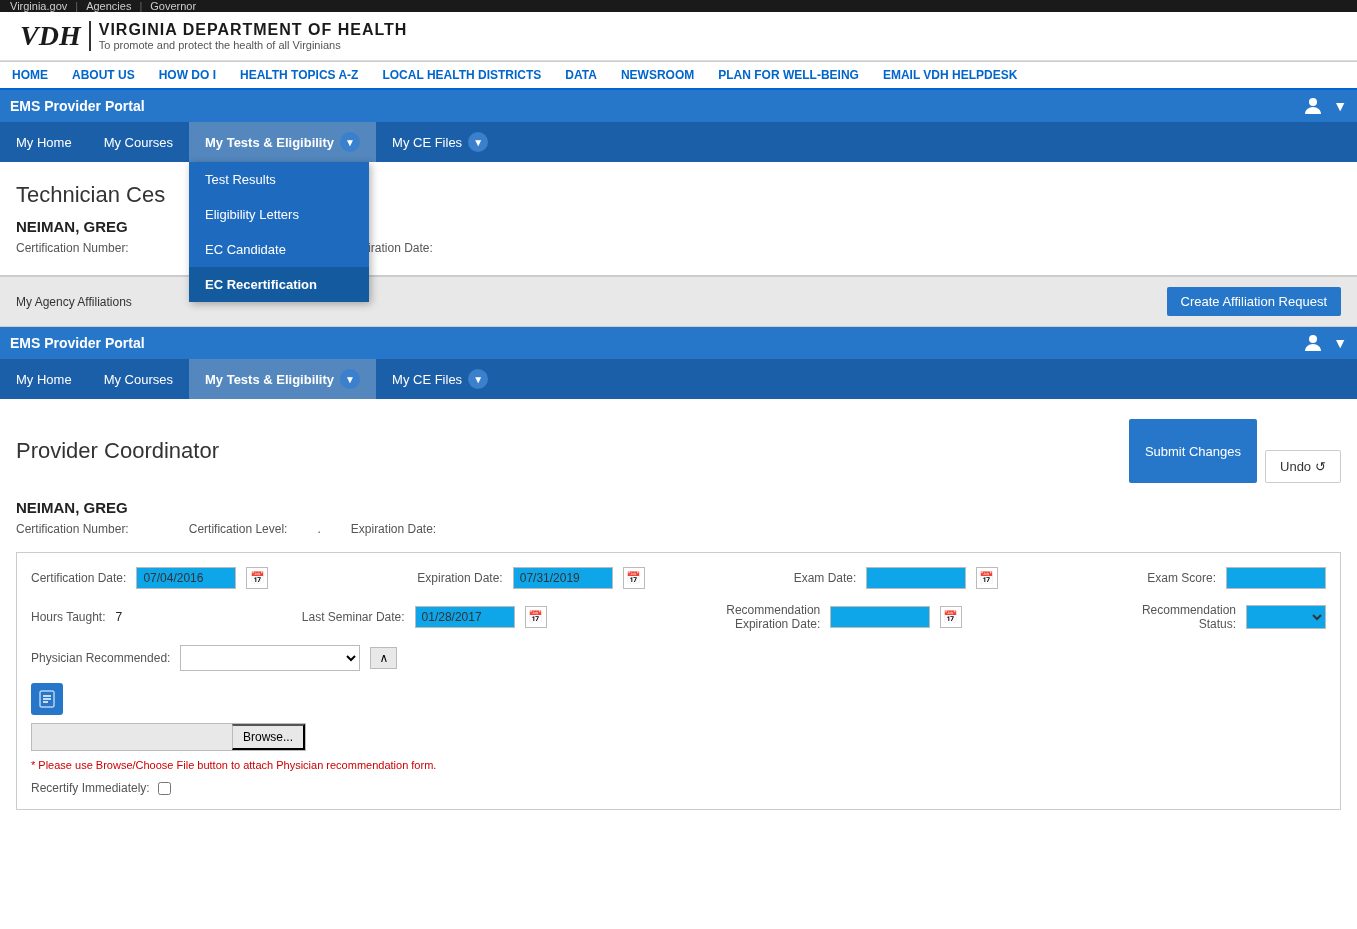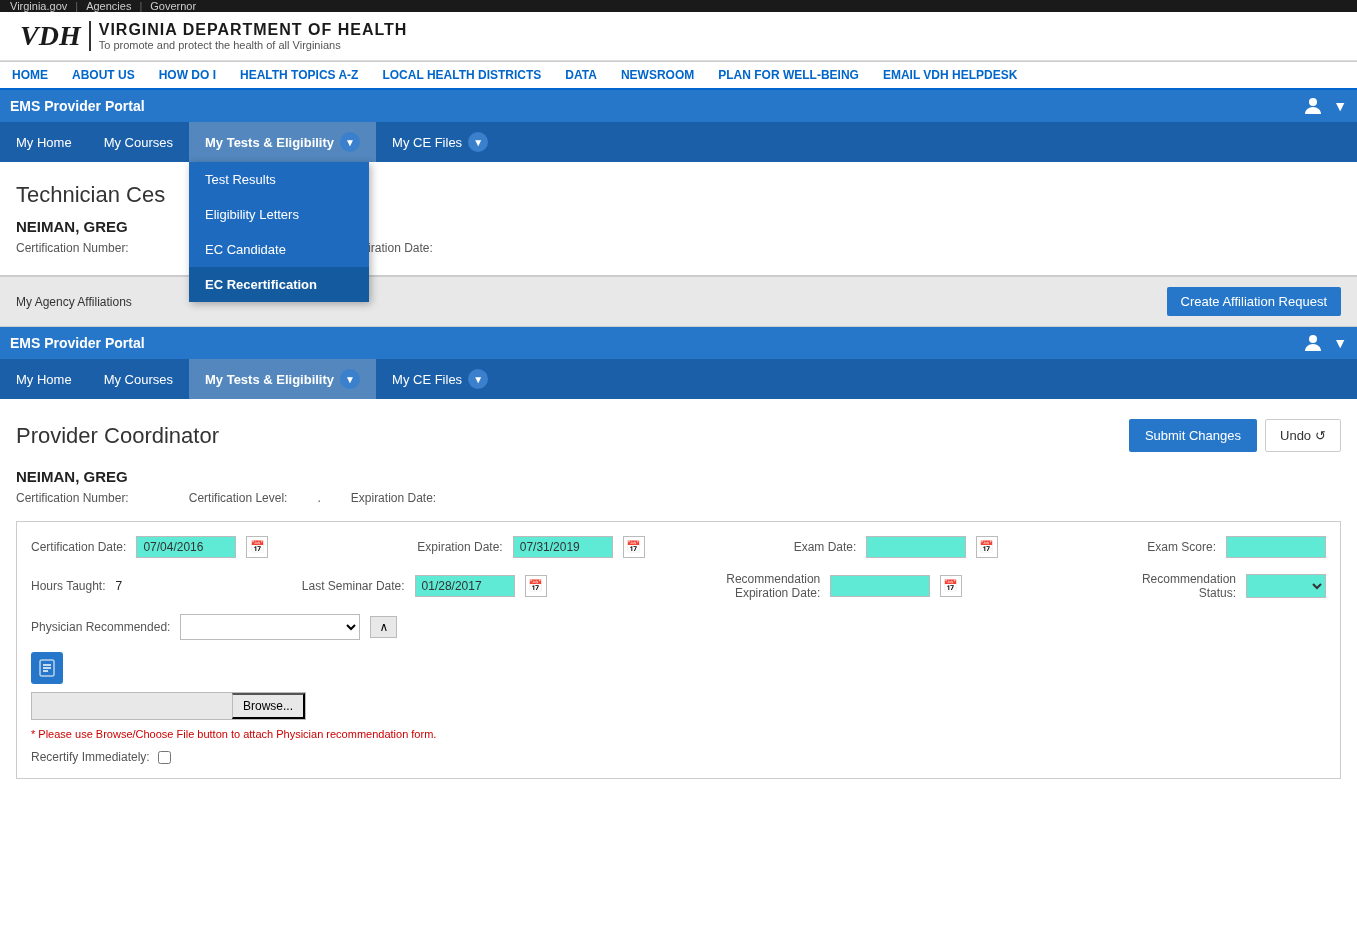"Undo" .btn-undo { margin-top: none -> 31px }
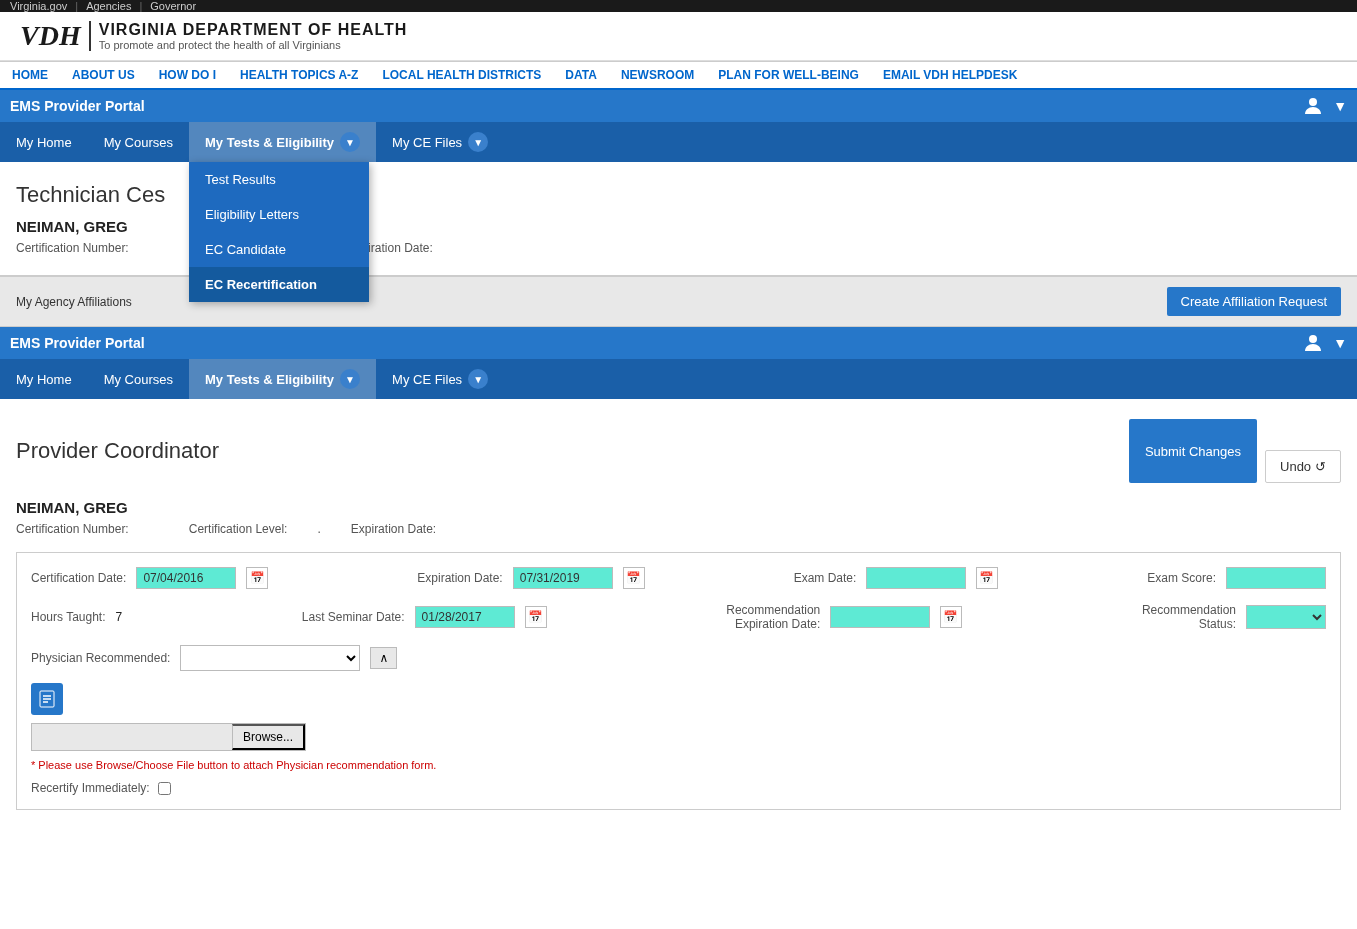"07/04/2016" .info-input { background: #5eead4 -> #0ea5e9 }
